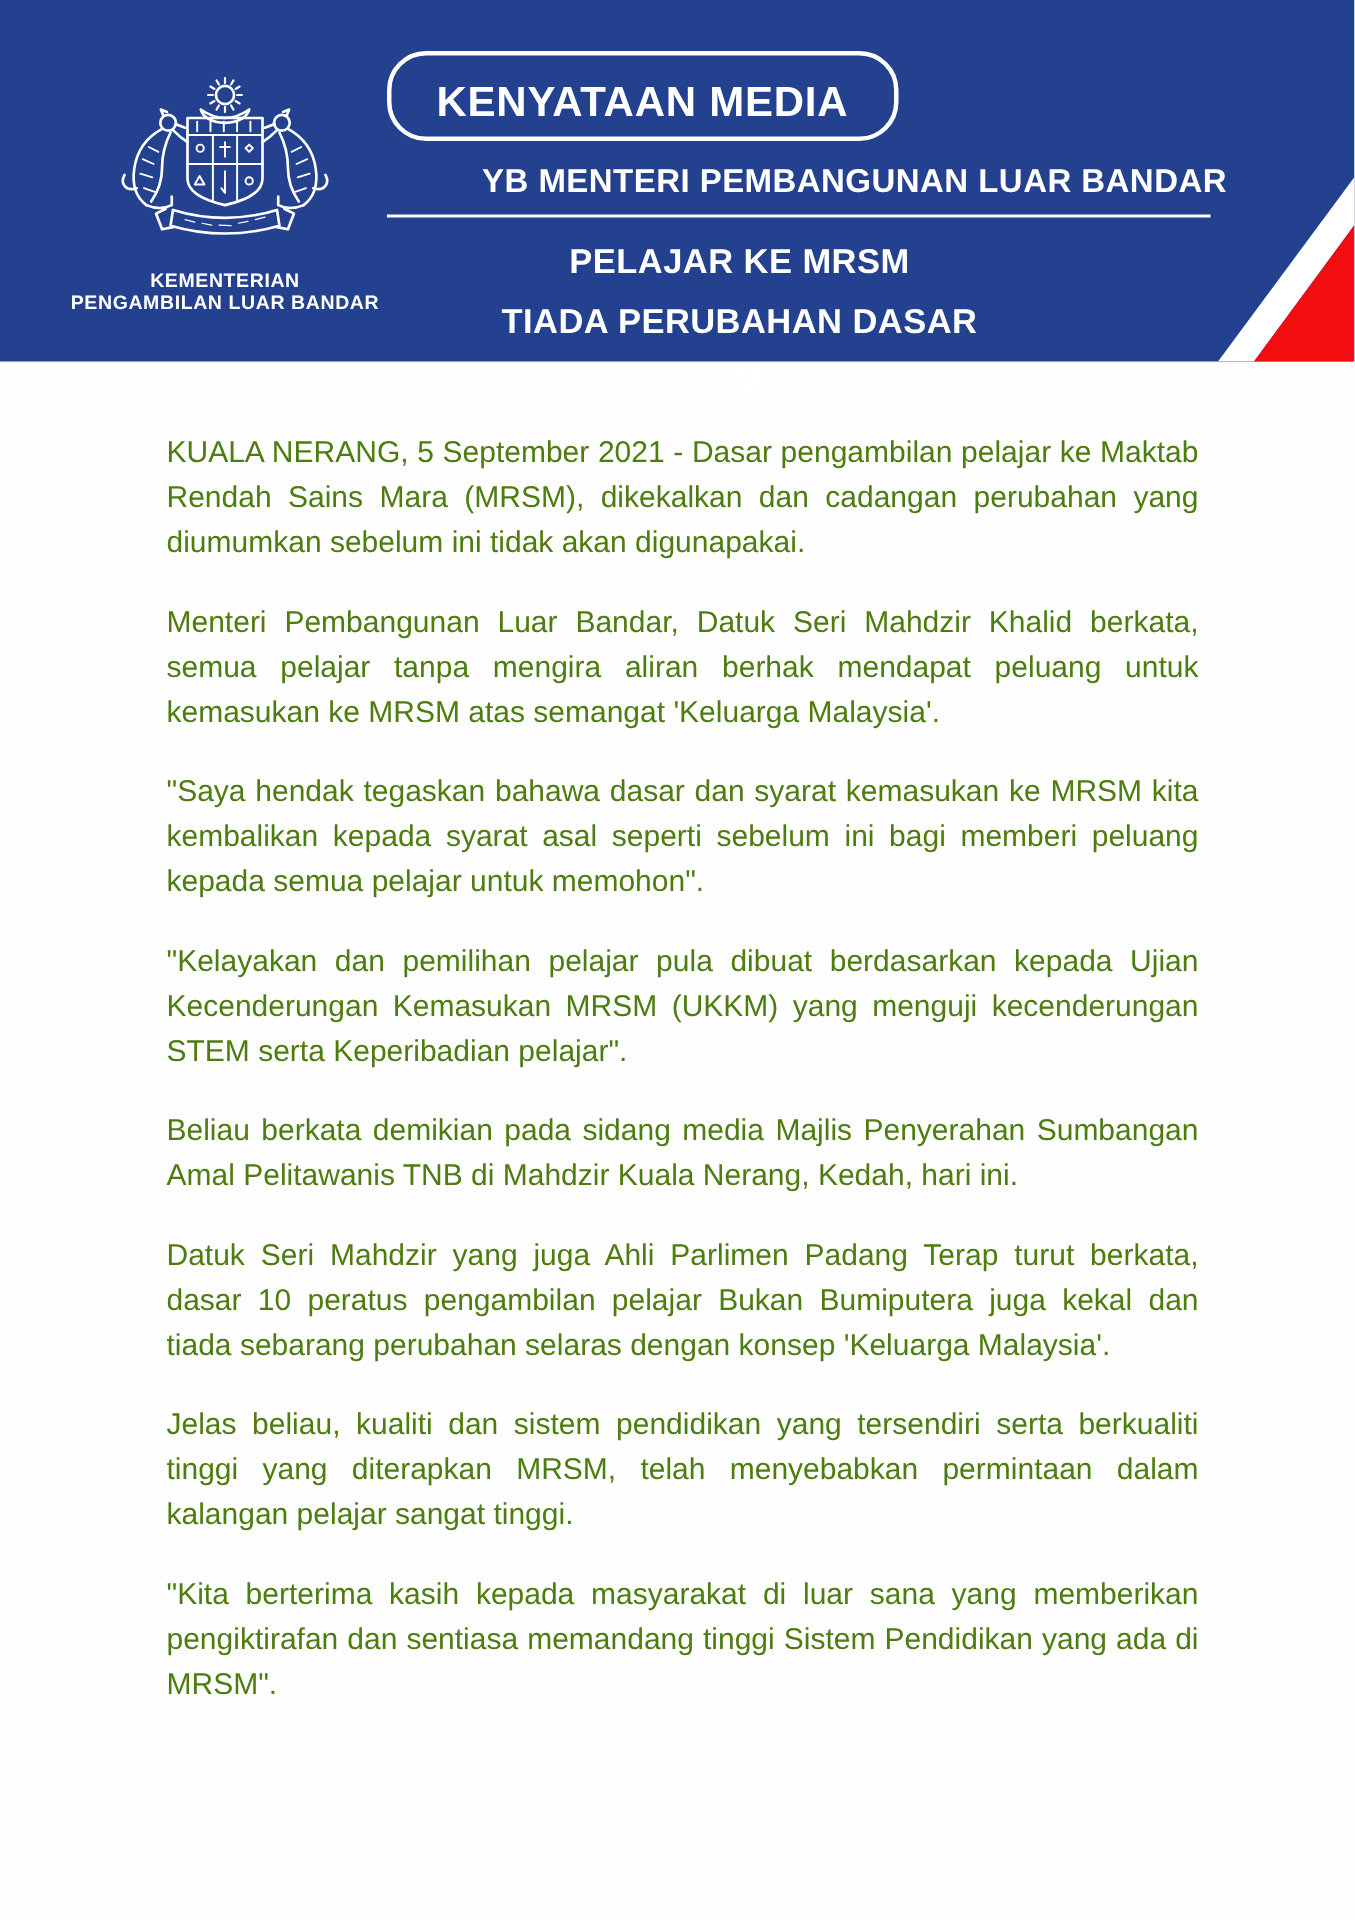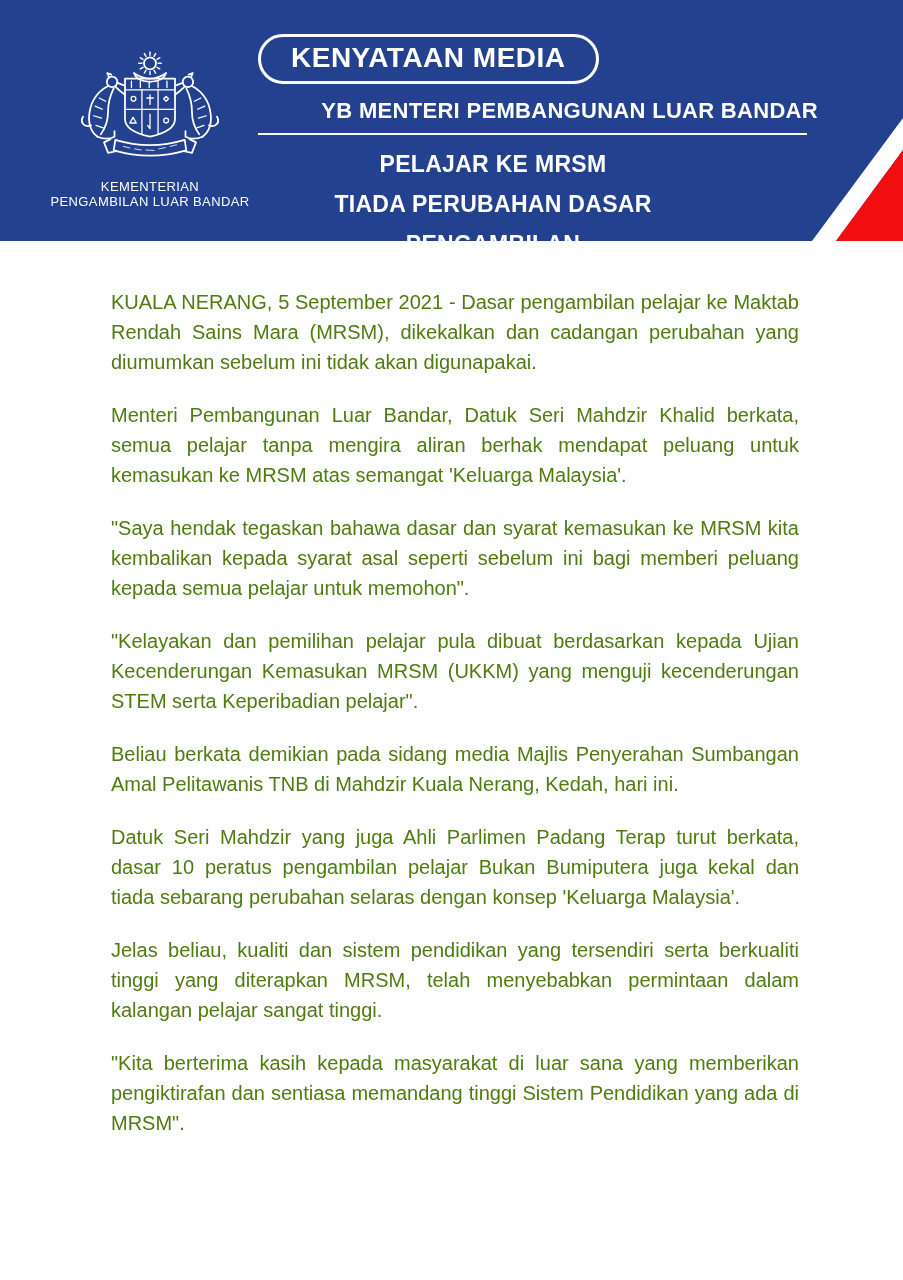"KENYATAAN MEDIA" .media-badge { padding: 5px 30px 7px 30px -> 15px 30px 7px 30px }
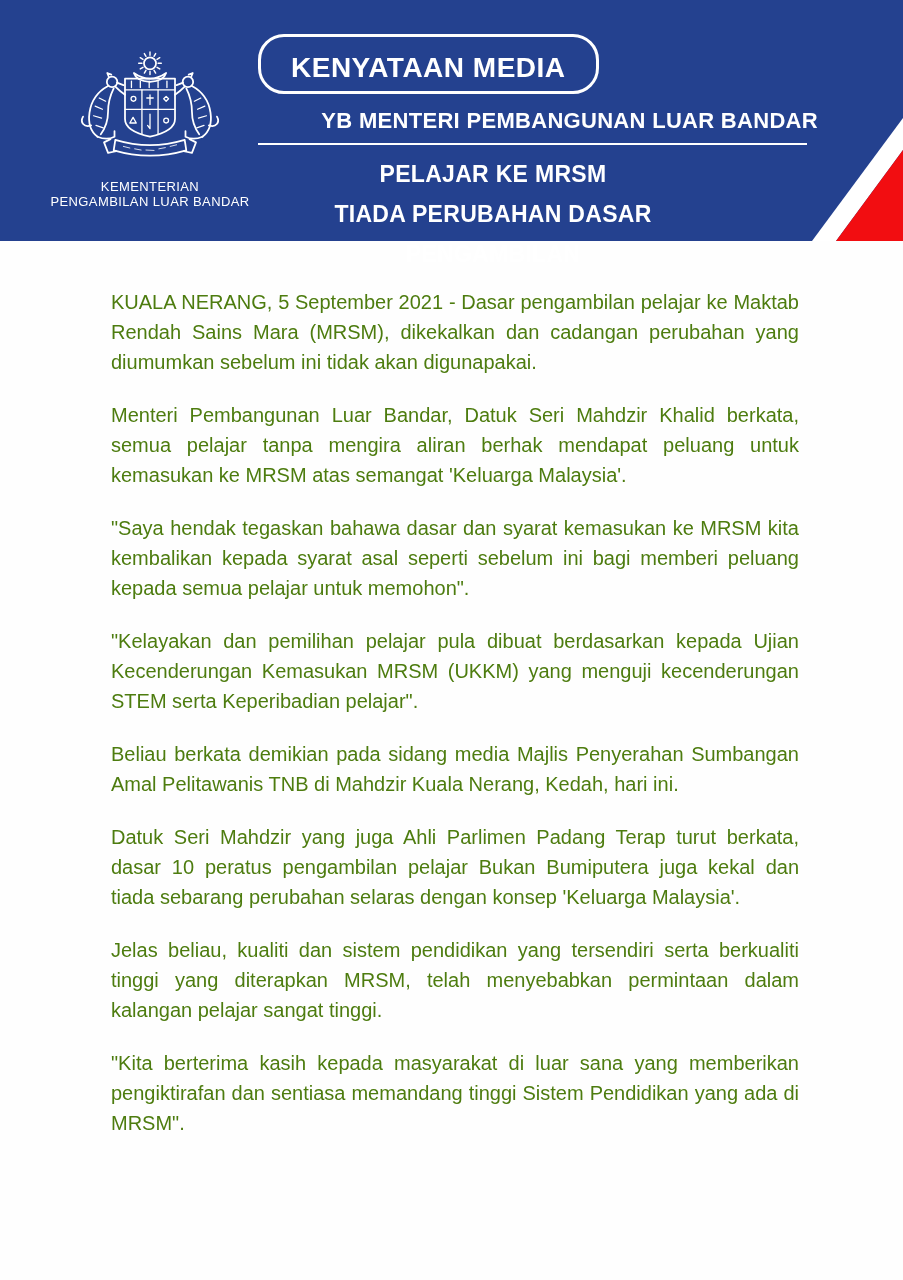"KEMENTERIAN" .ministry-name { font-weight: normal -> bold }
